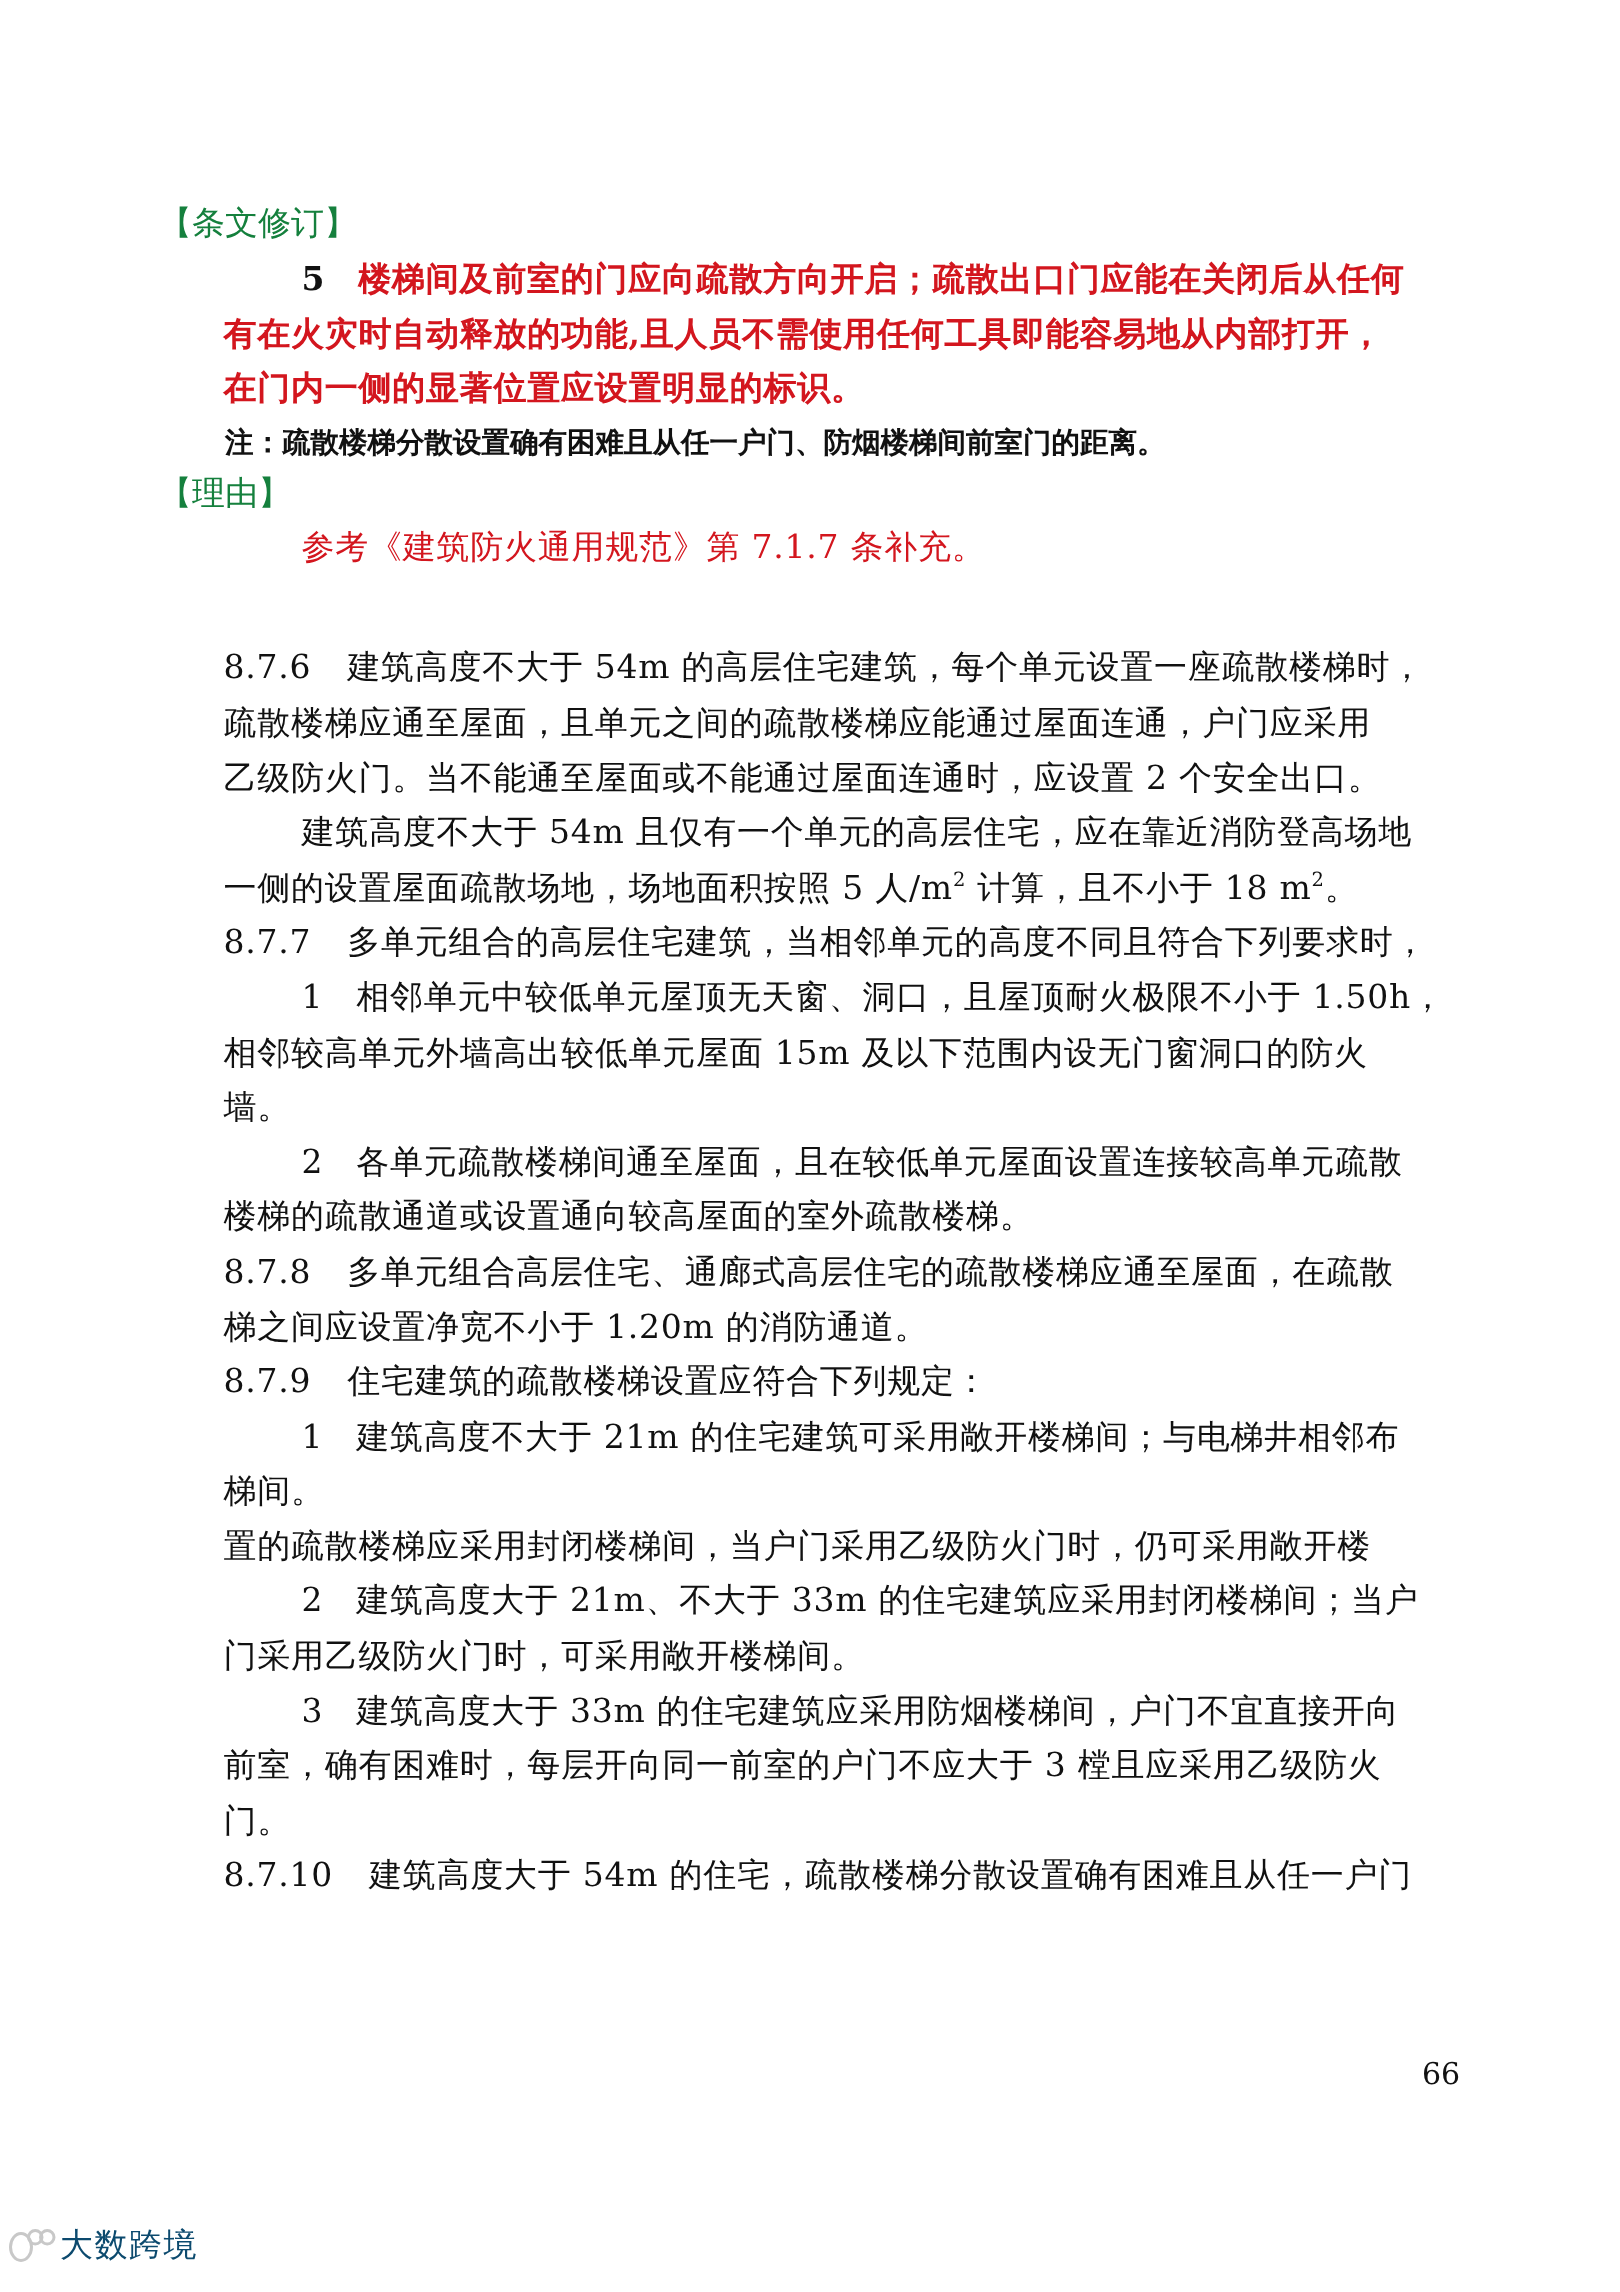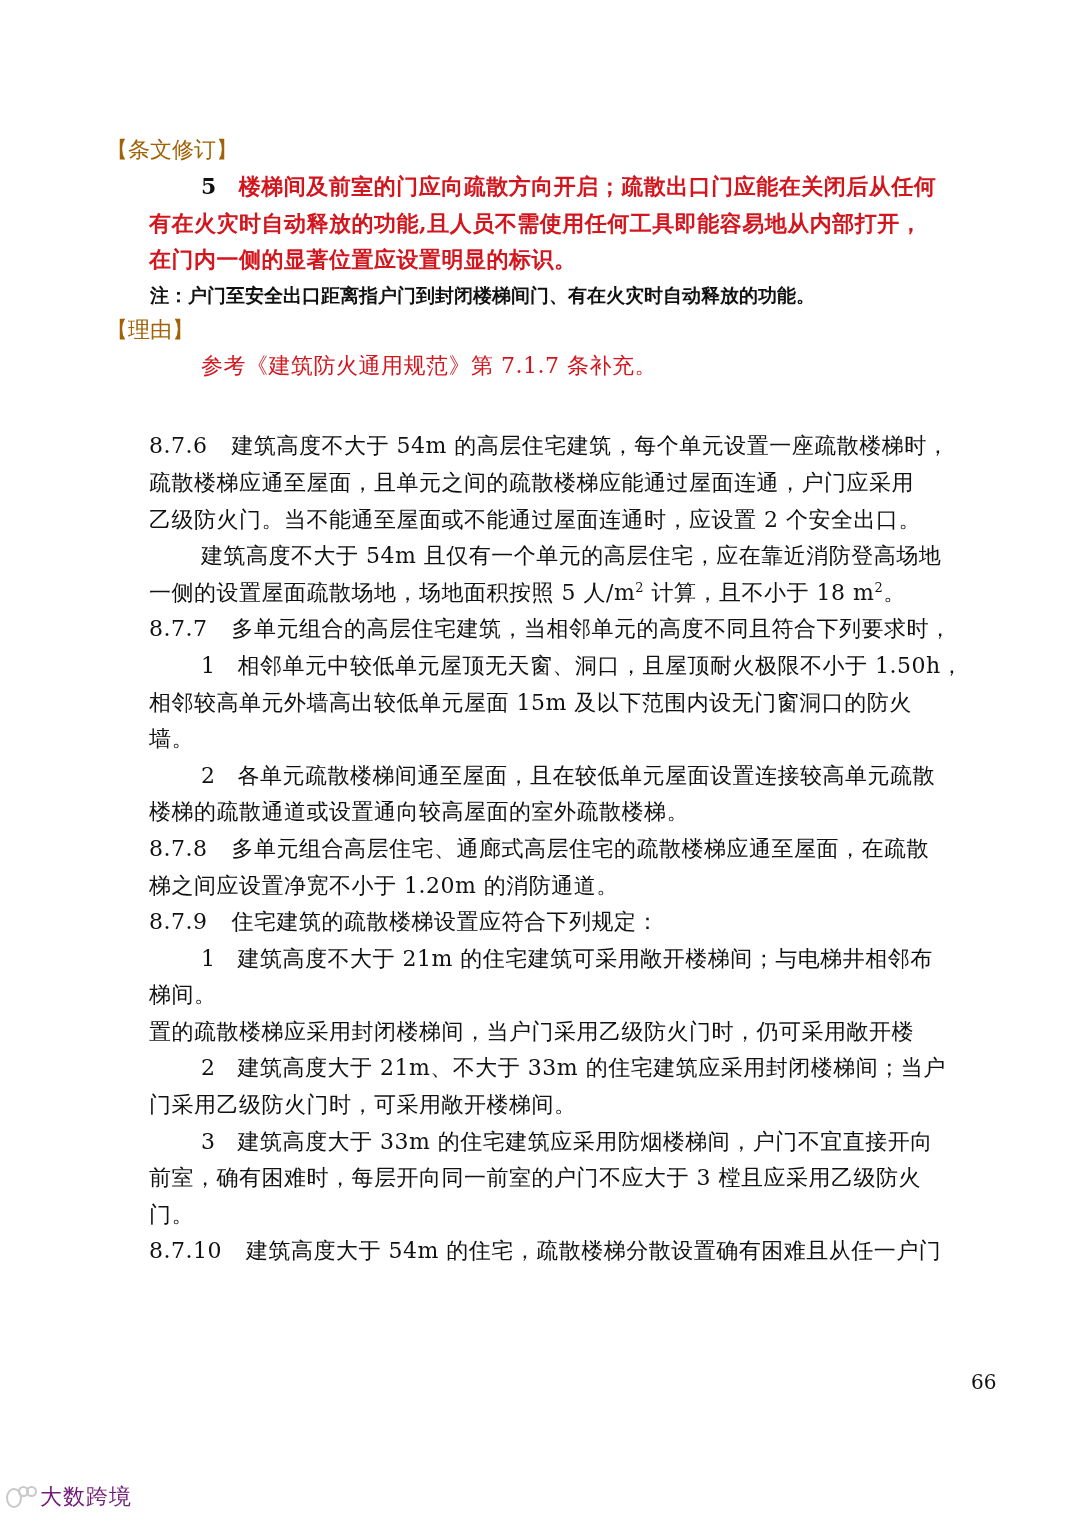"【条文修订】" .bracket-head { color: #a16207 -> #15803d }
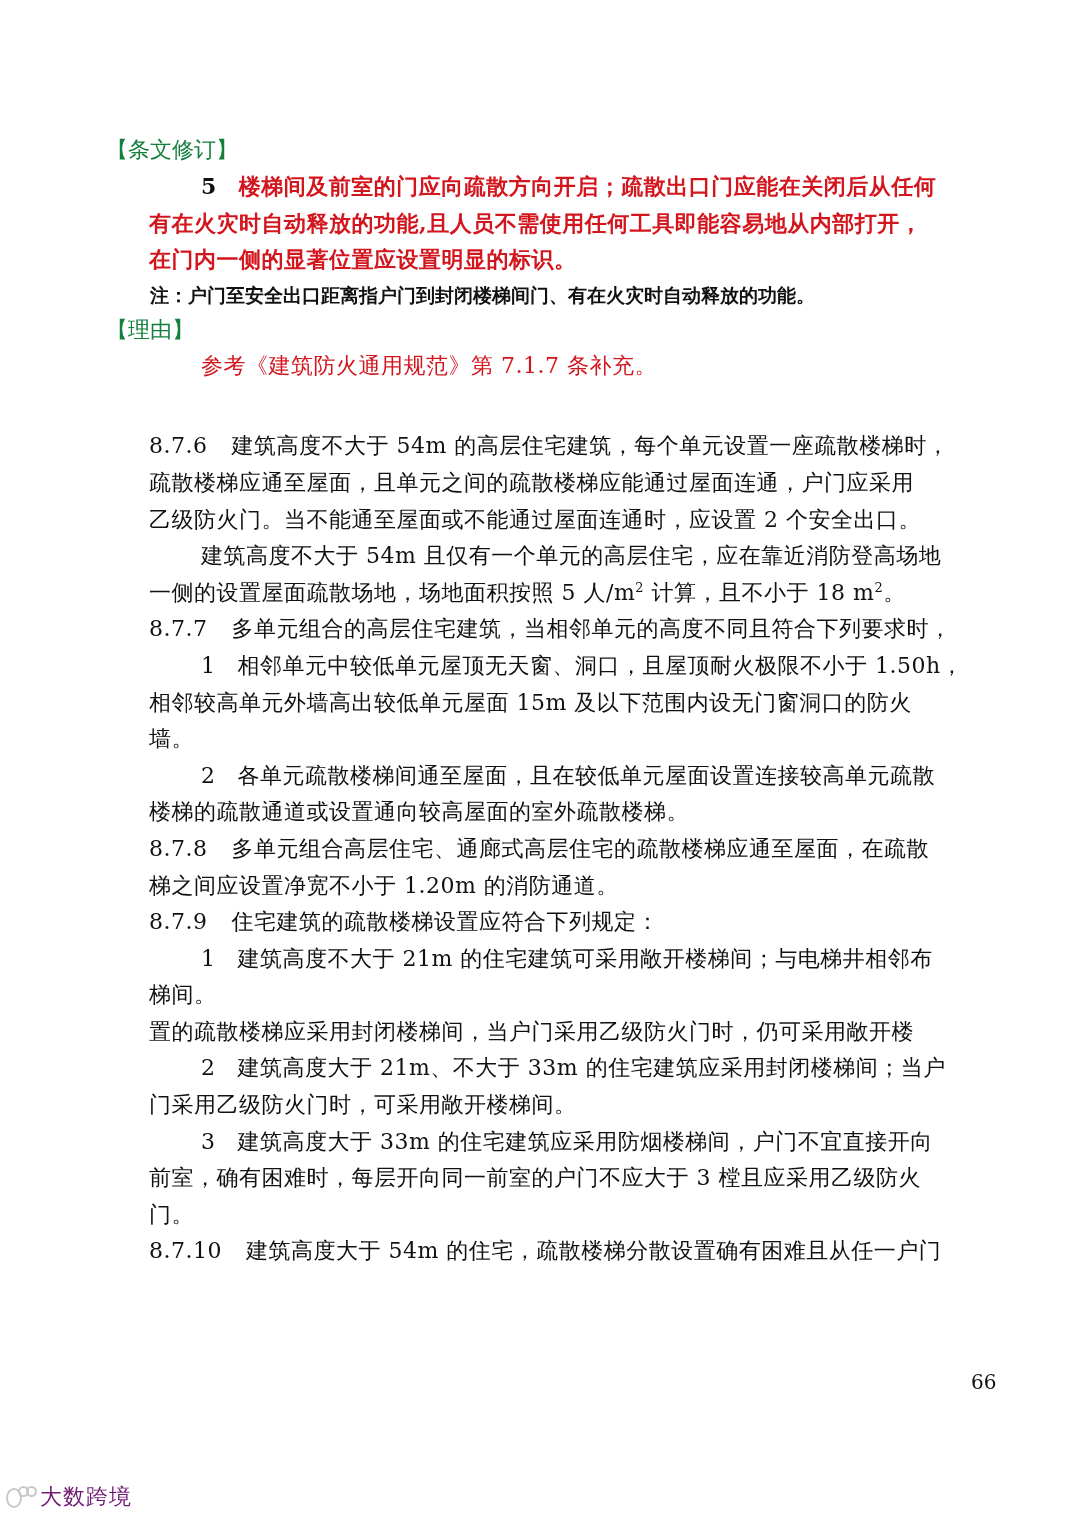"注：户门至安全出口距离指户门到封闭楼梯间门、有在火灾时自动释放的功能。" div.note { text: 户门至安全出口距离指户门到封闭楼梯间门、有在火灾时自动释放的功能 -> 疏散楼梯分散设置确有困难且从任一户门、防烟楼梯间前室门的距离 }
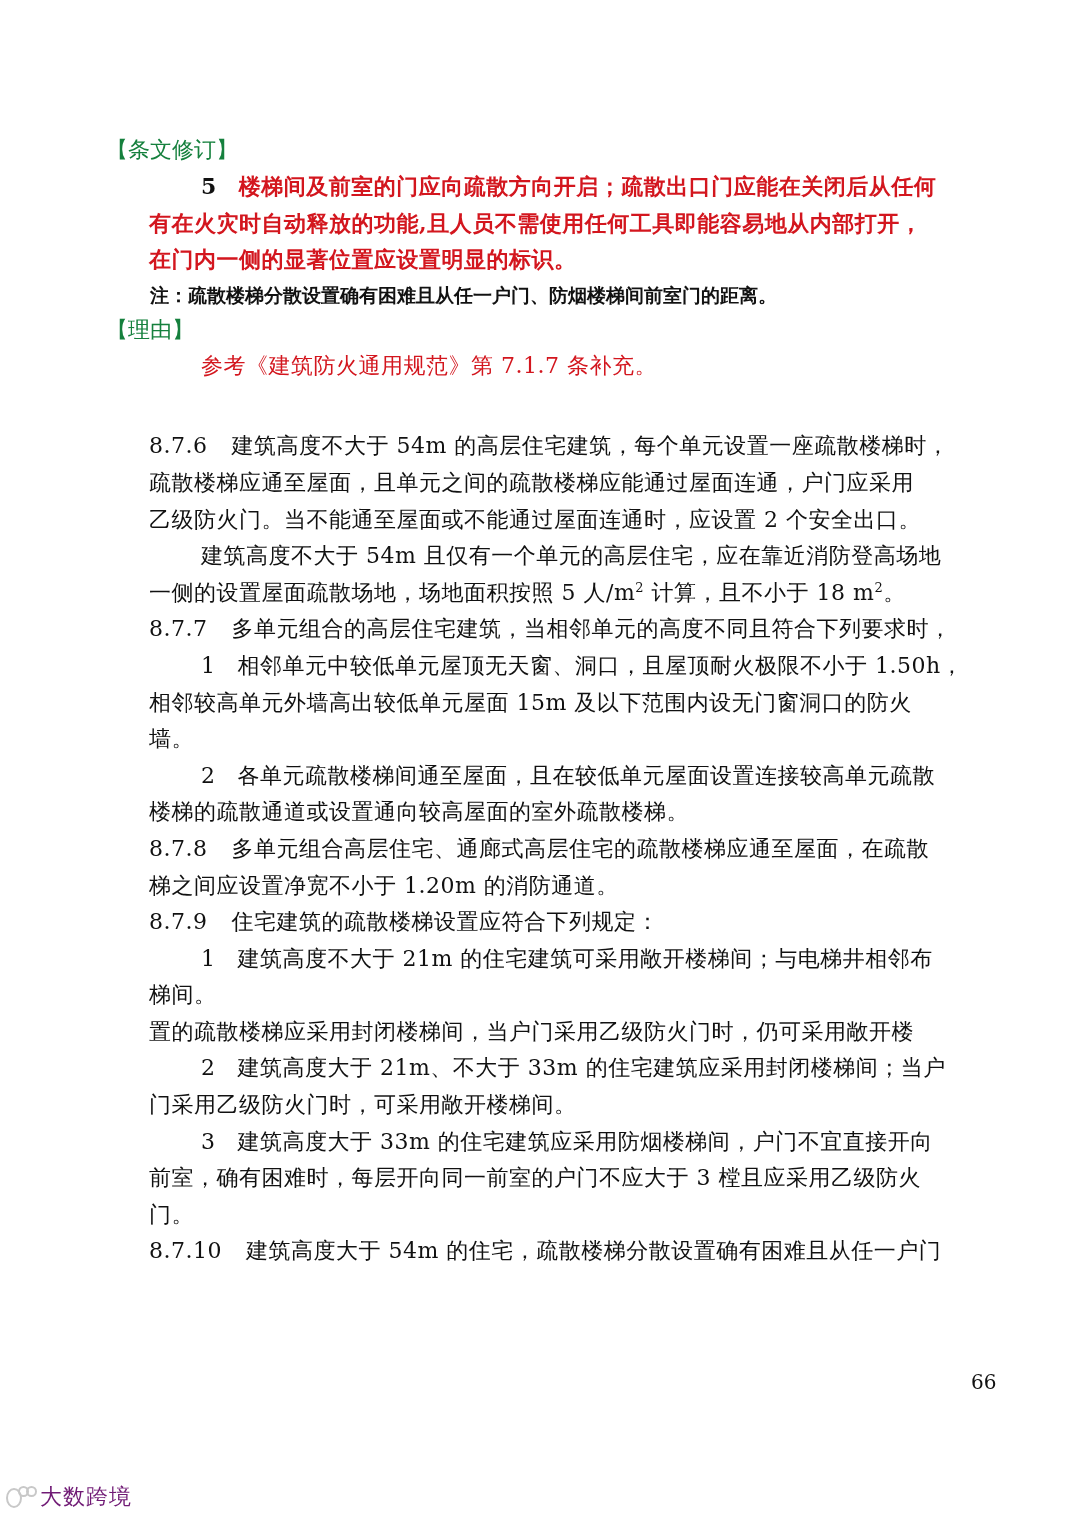"66" .page-number { margin-left: 23px -> none }
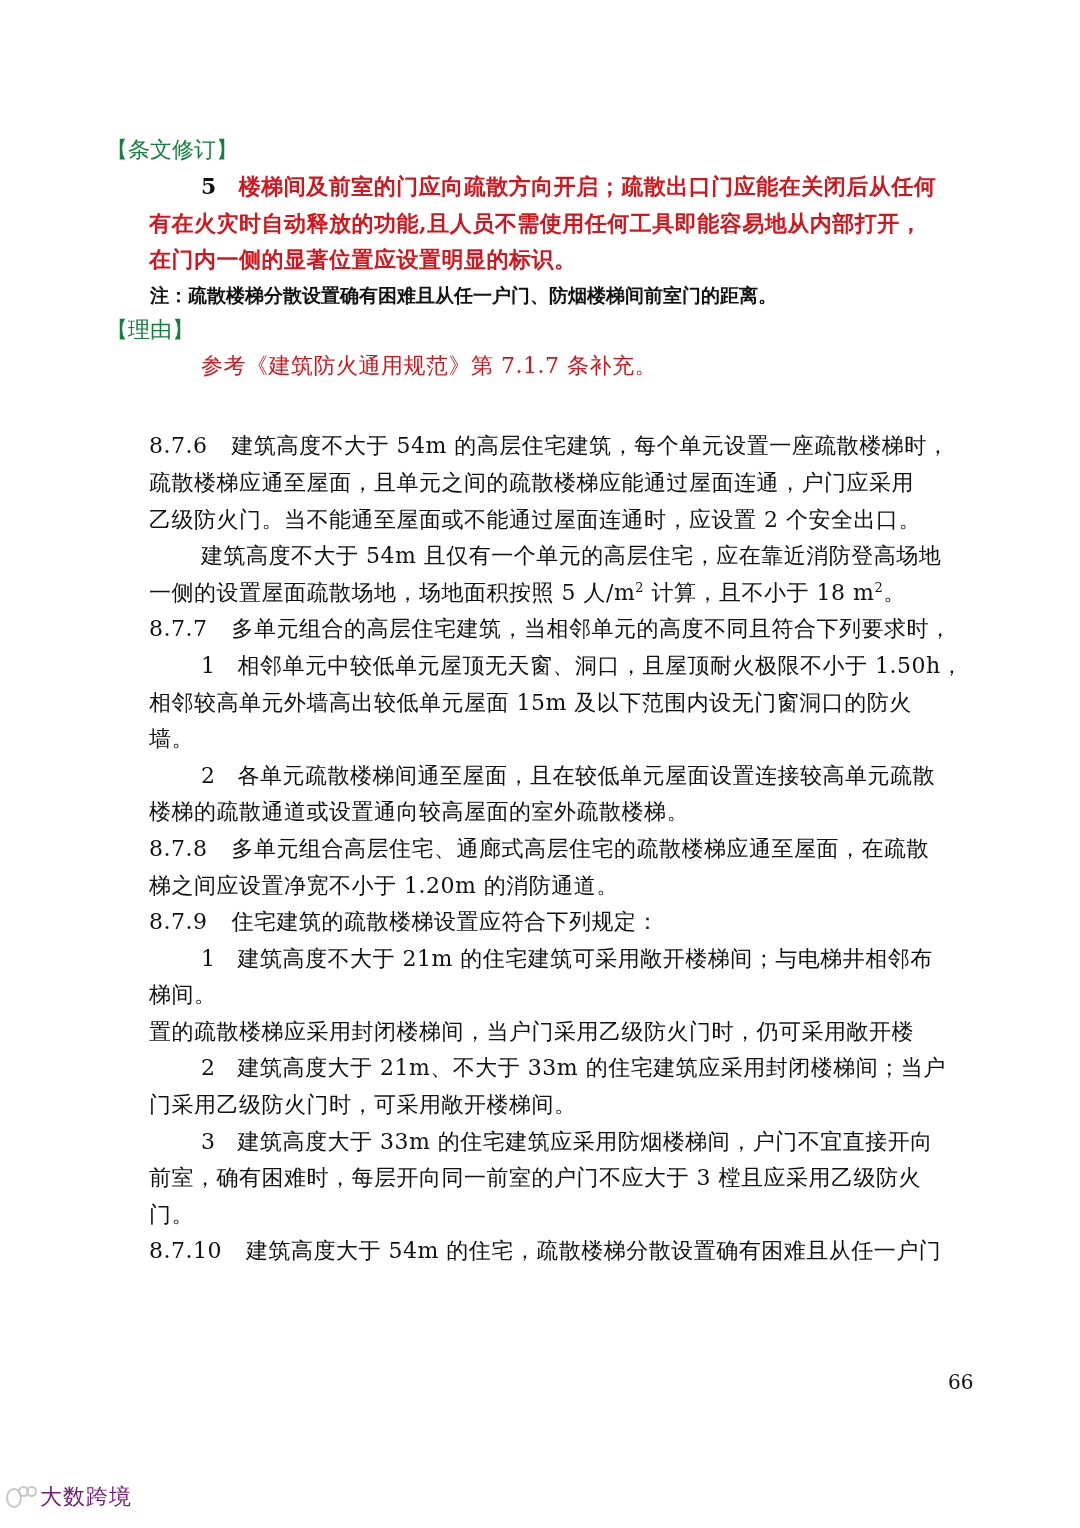"大数跨境" .watermark { color: #701a75 -> #0c4a6e }
